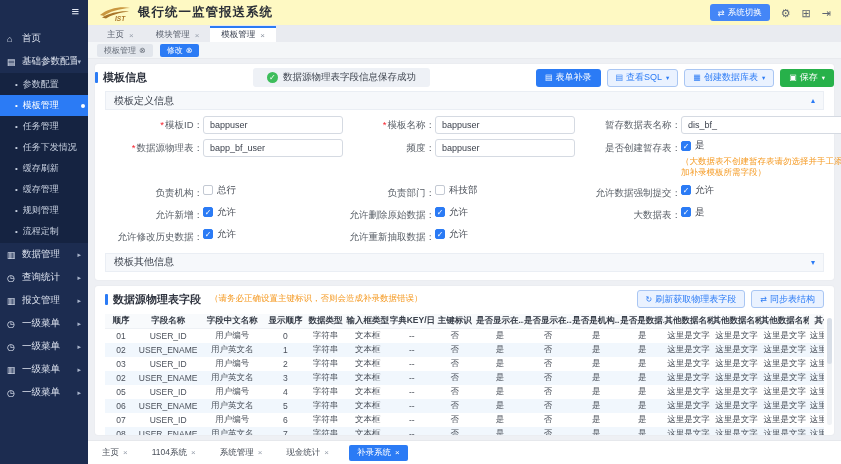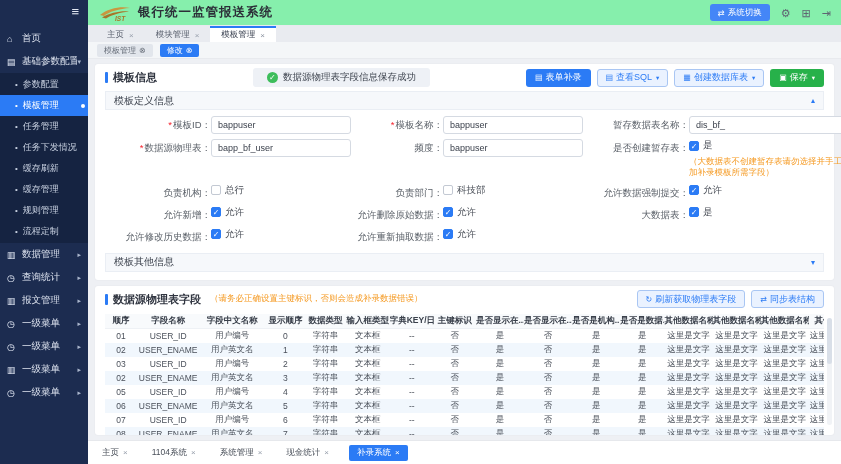"银行统一监管报送系统" .topbar { background: #86efac -> #fef9c3 }
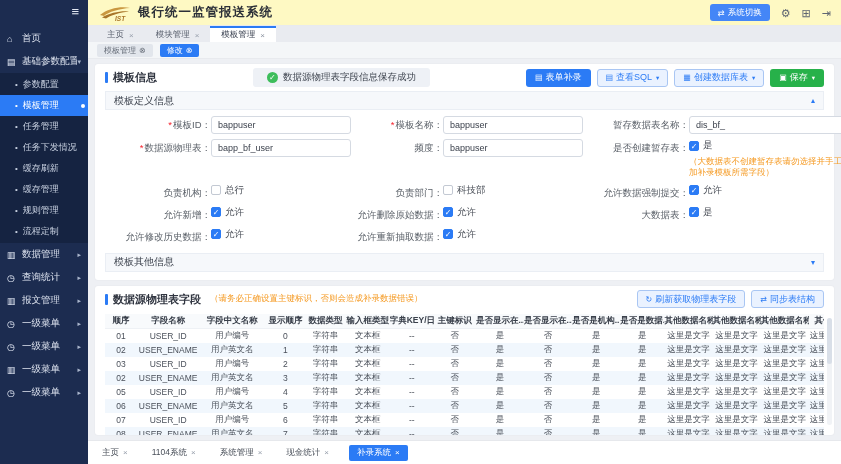"模板信息" .card1-head { padding: 4px 10px -> 4px 0 }
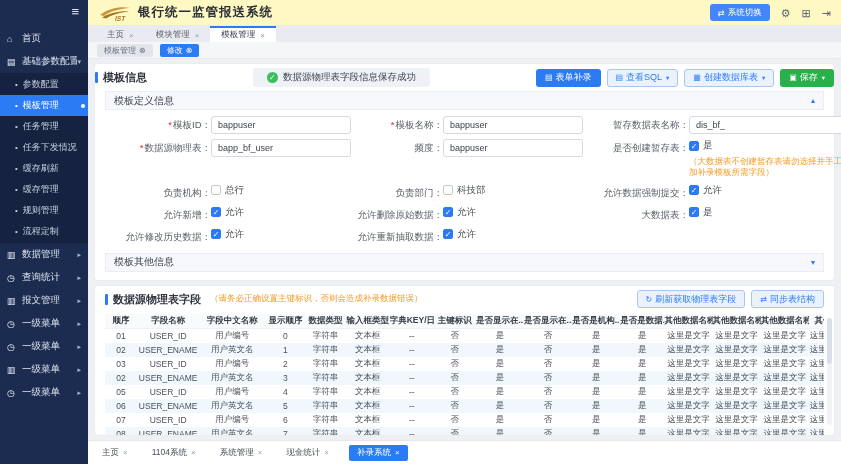"*模板ID：" .formgrid { padding: 6px 24px 8px -> 6px 16px 8px }
